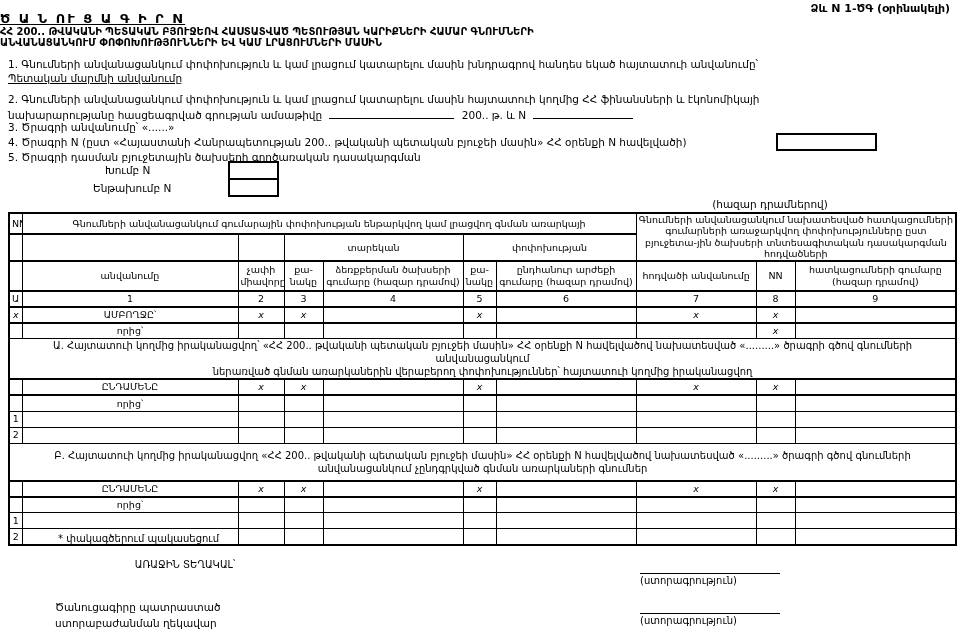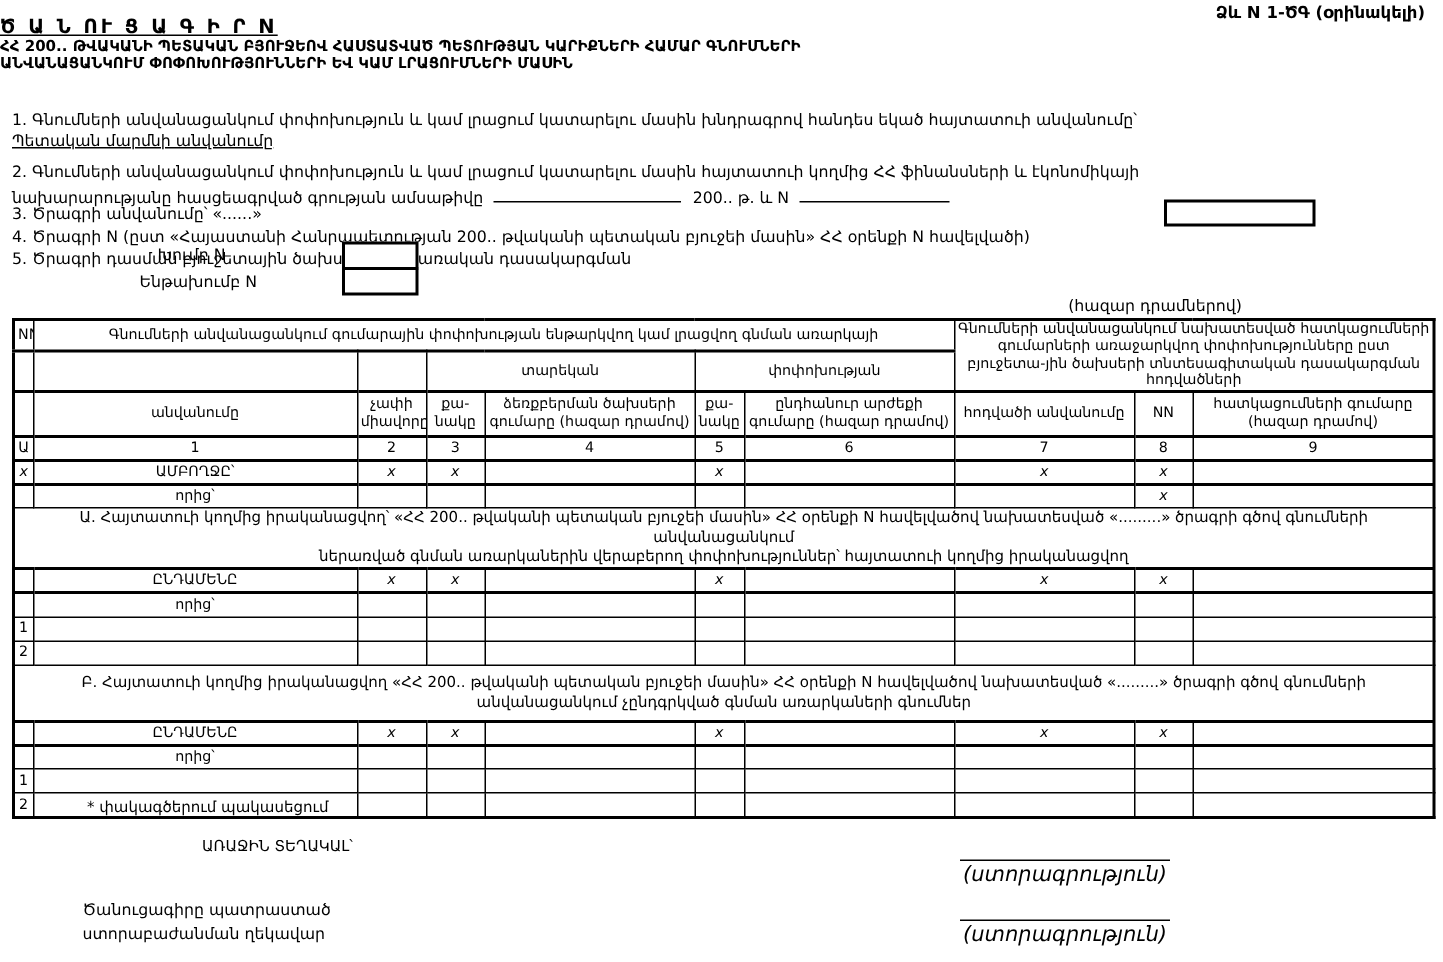"1. Գնումների անվանացանկում փոփոխություն" .line { margin-top: 16px -> none }
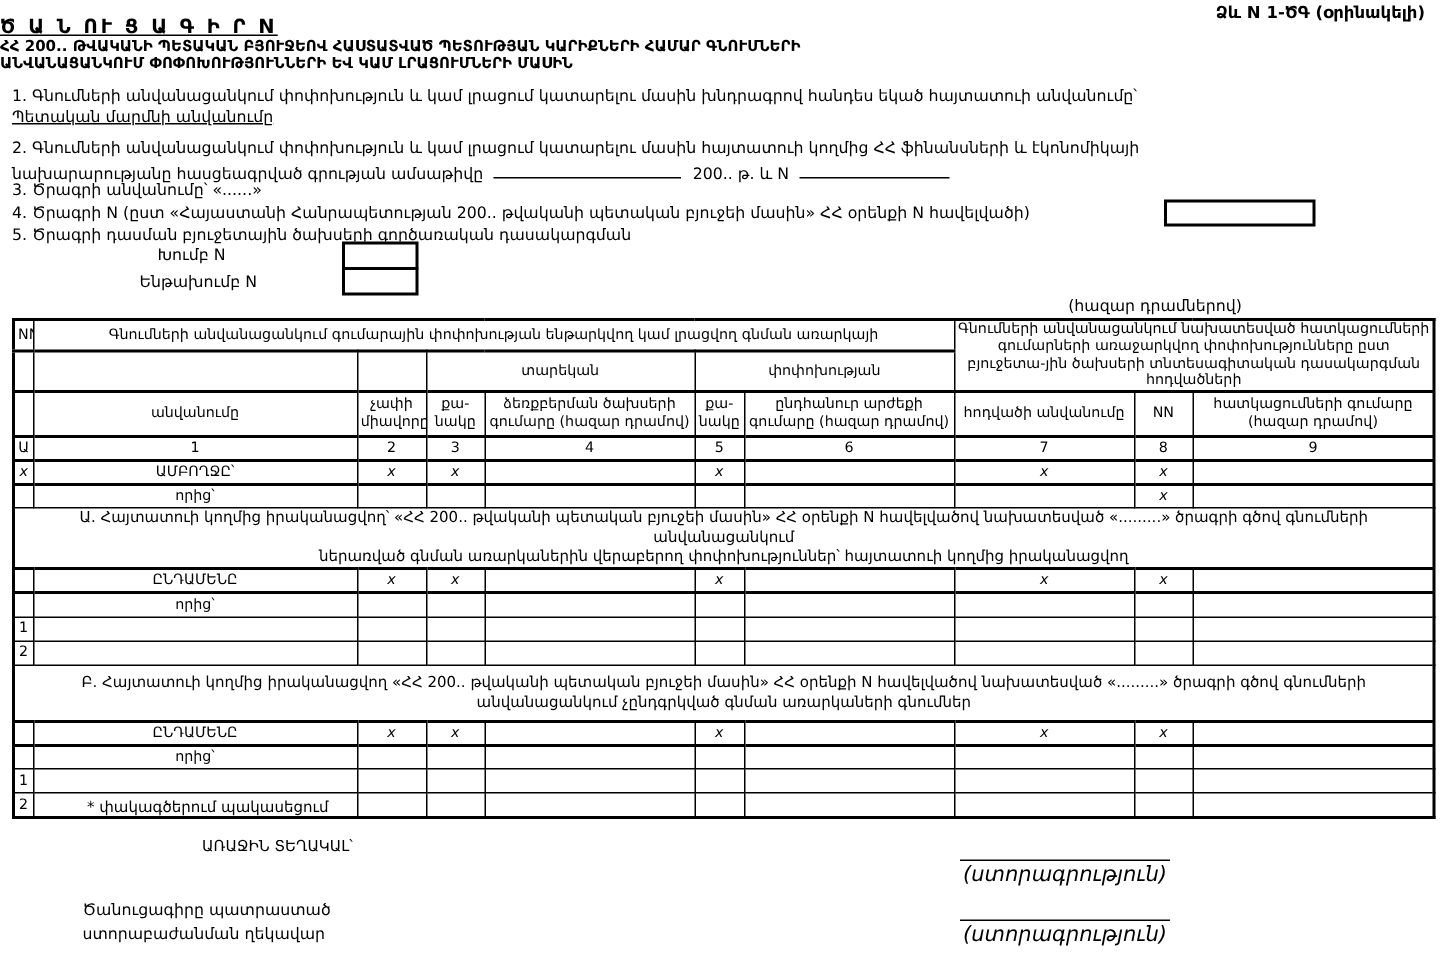"(ստորագրություն)" .sig { font-size: 14px -> 10px; font-style: italic -> none; text-align: center -> left }
